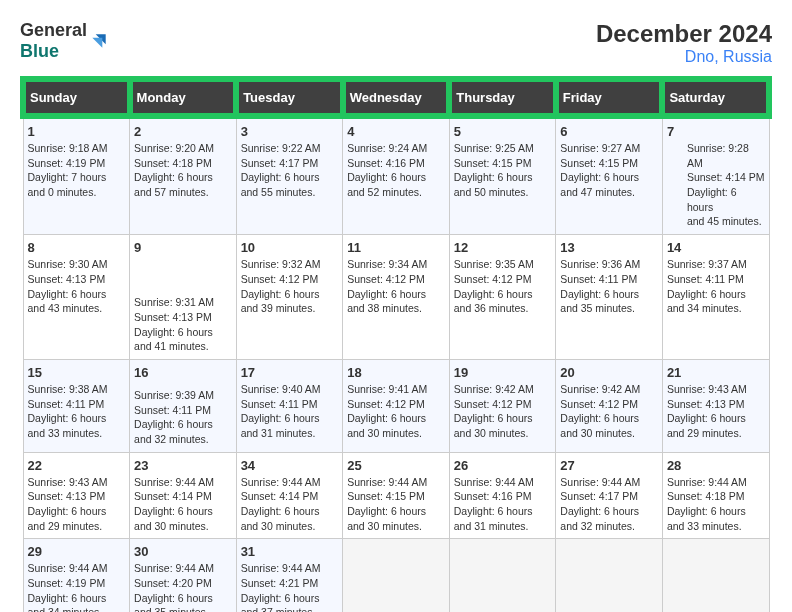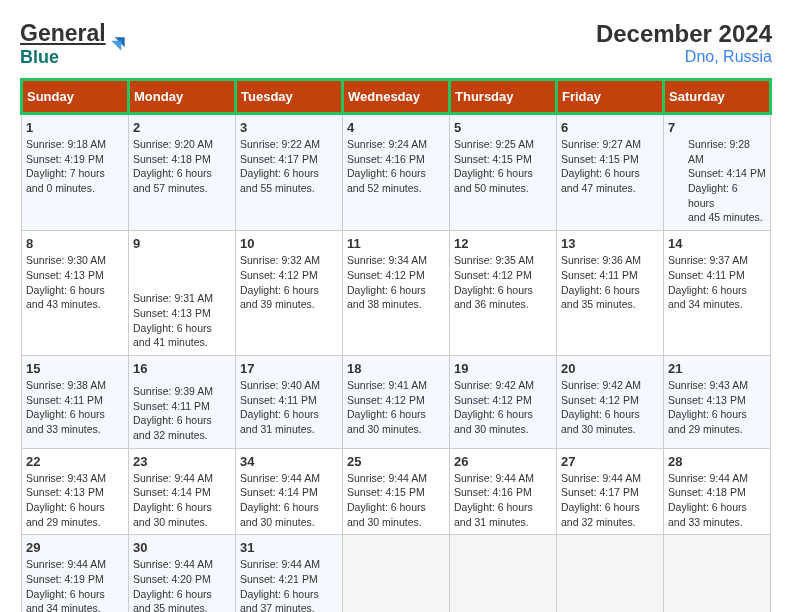"General" .logo-text-general { font-size: 23px -> 18px; text-decoration: underline -> none }
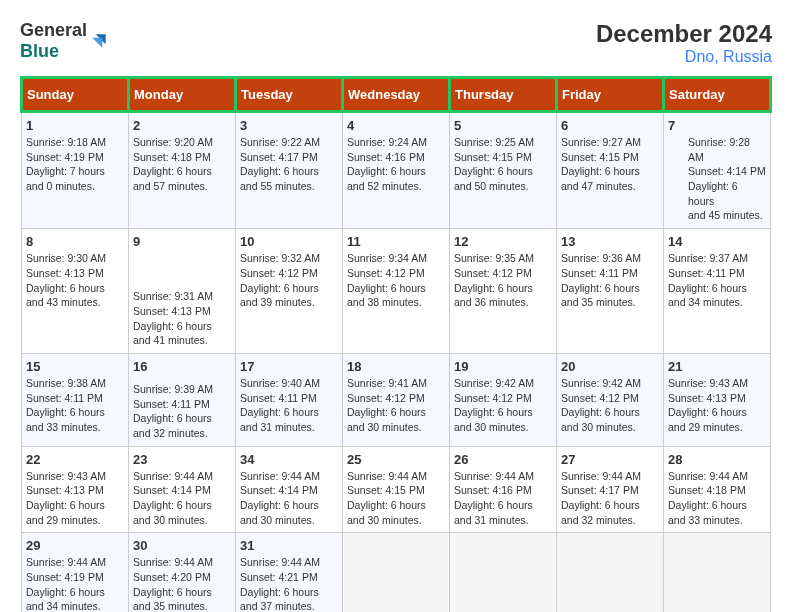"Sunday" thead th { background-color: #c2410c -> #404040; border: 3px solid #22c55e -> 6px solid #22c55e }
